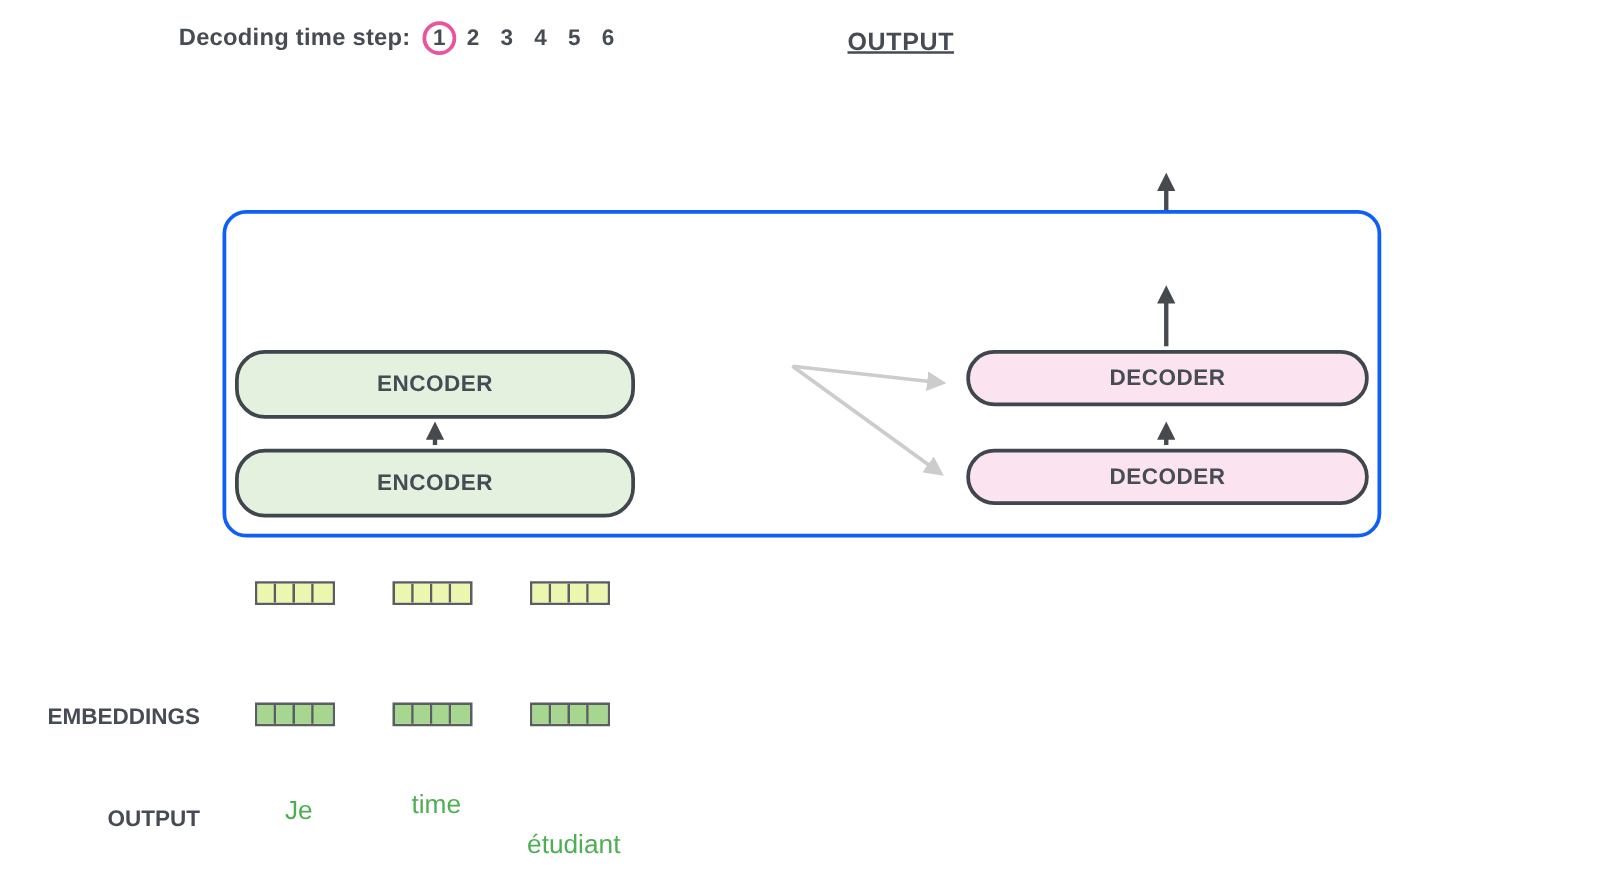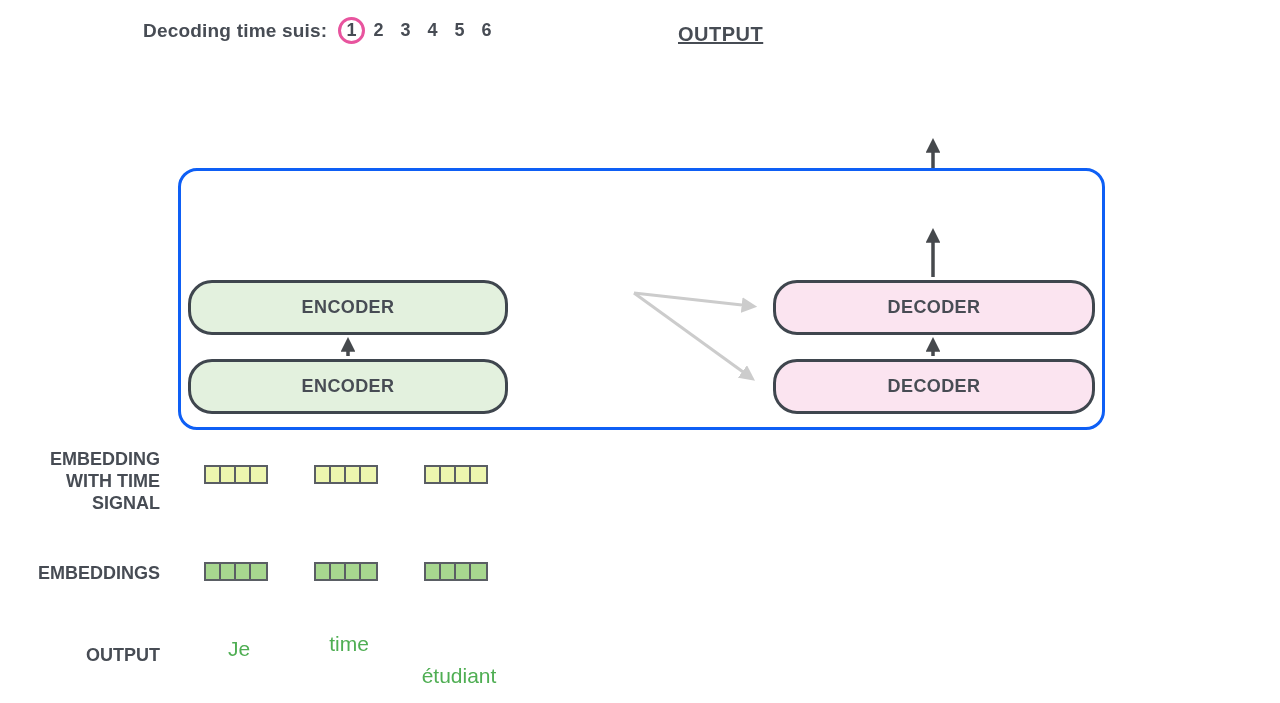"Decoding time suis:" div.abs { text: suis -> step }
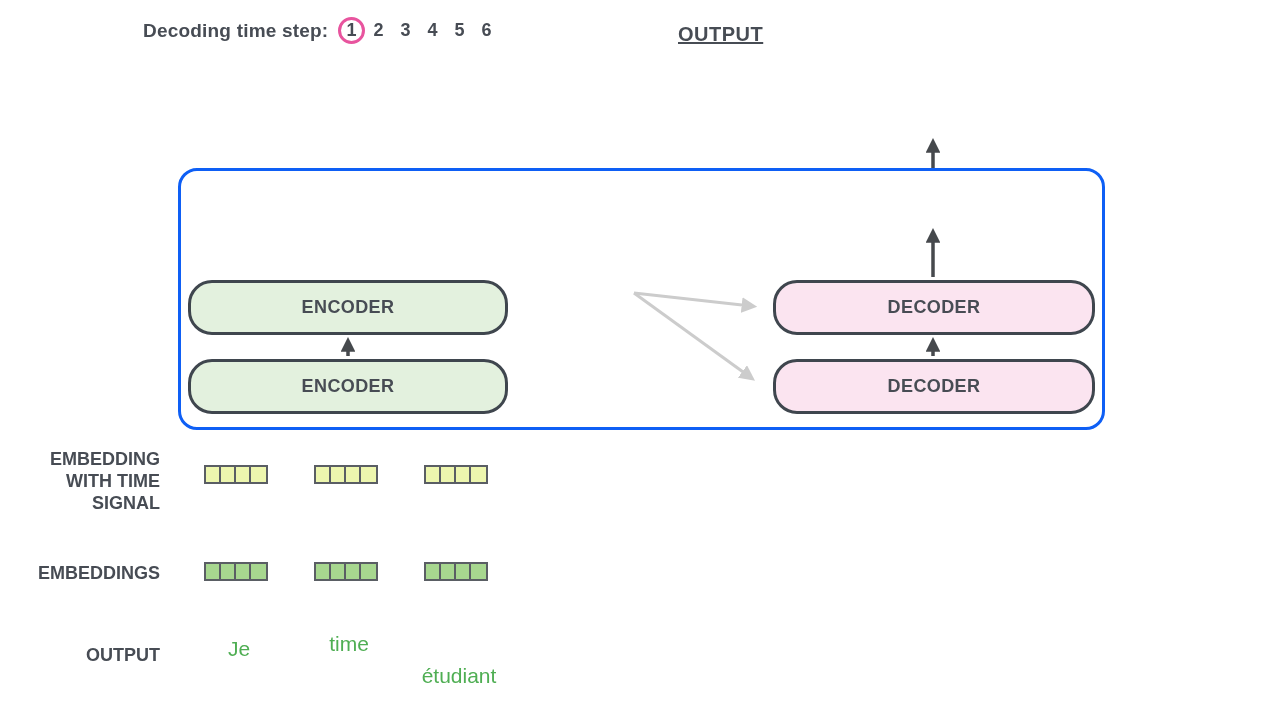"DECODER" .decoder { height: 55px -> 45px }
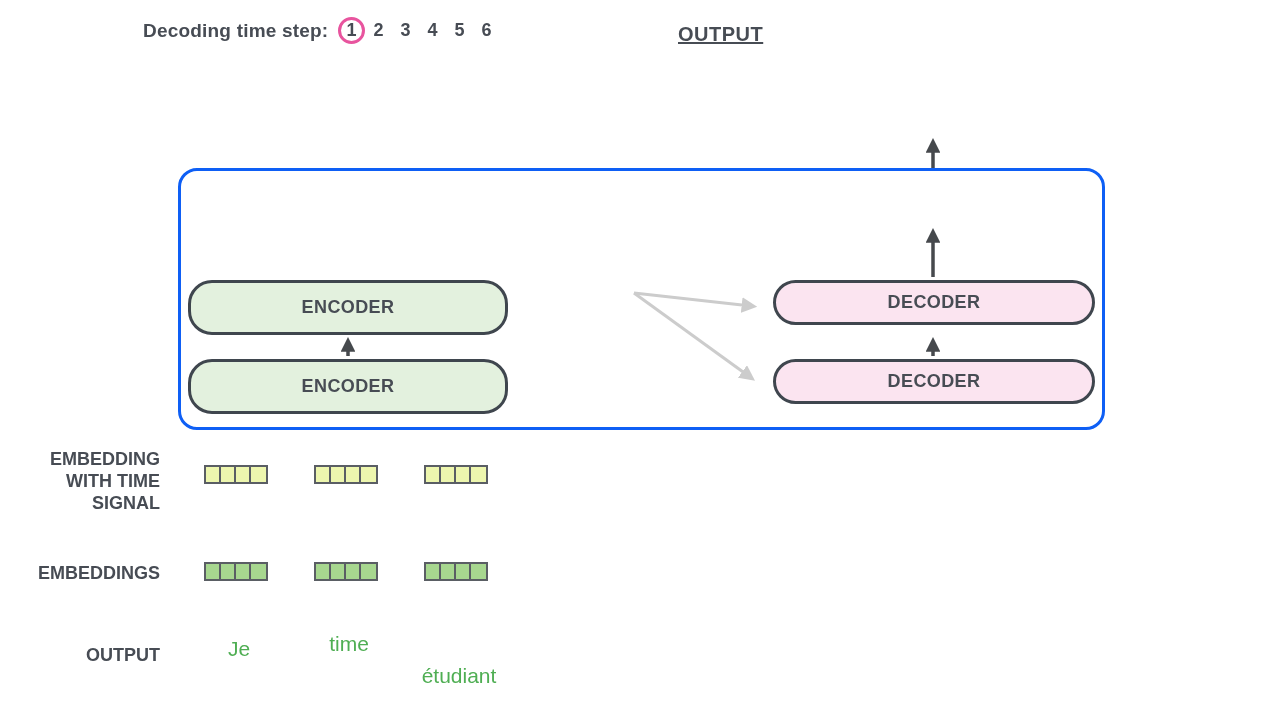"EMBEDDING WITH TIME SIGNAL" div.abs { html: <div>EMBEDDING WITH TIME SIGNAL</div> -> none }
